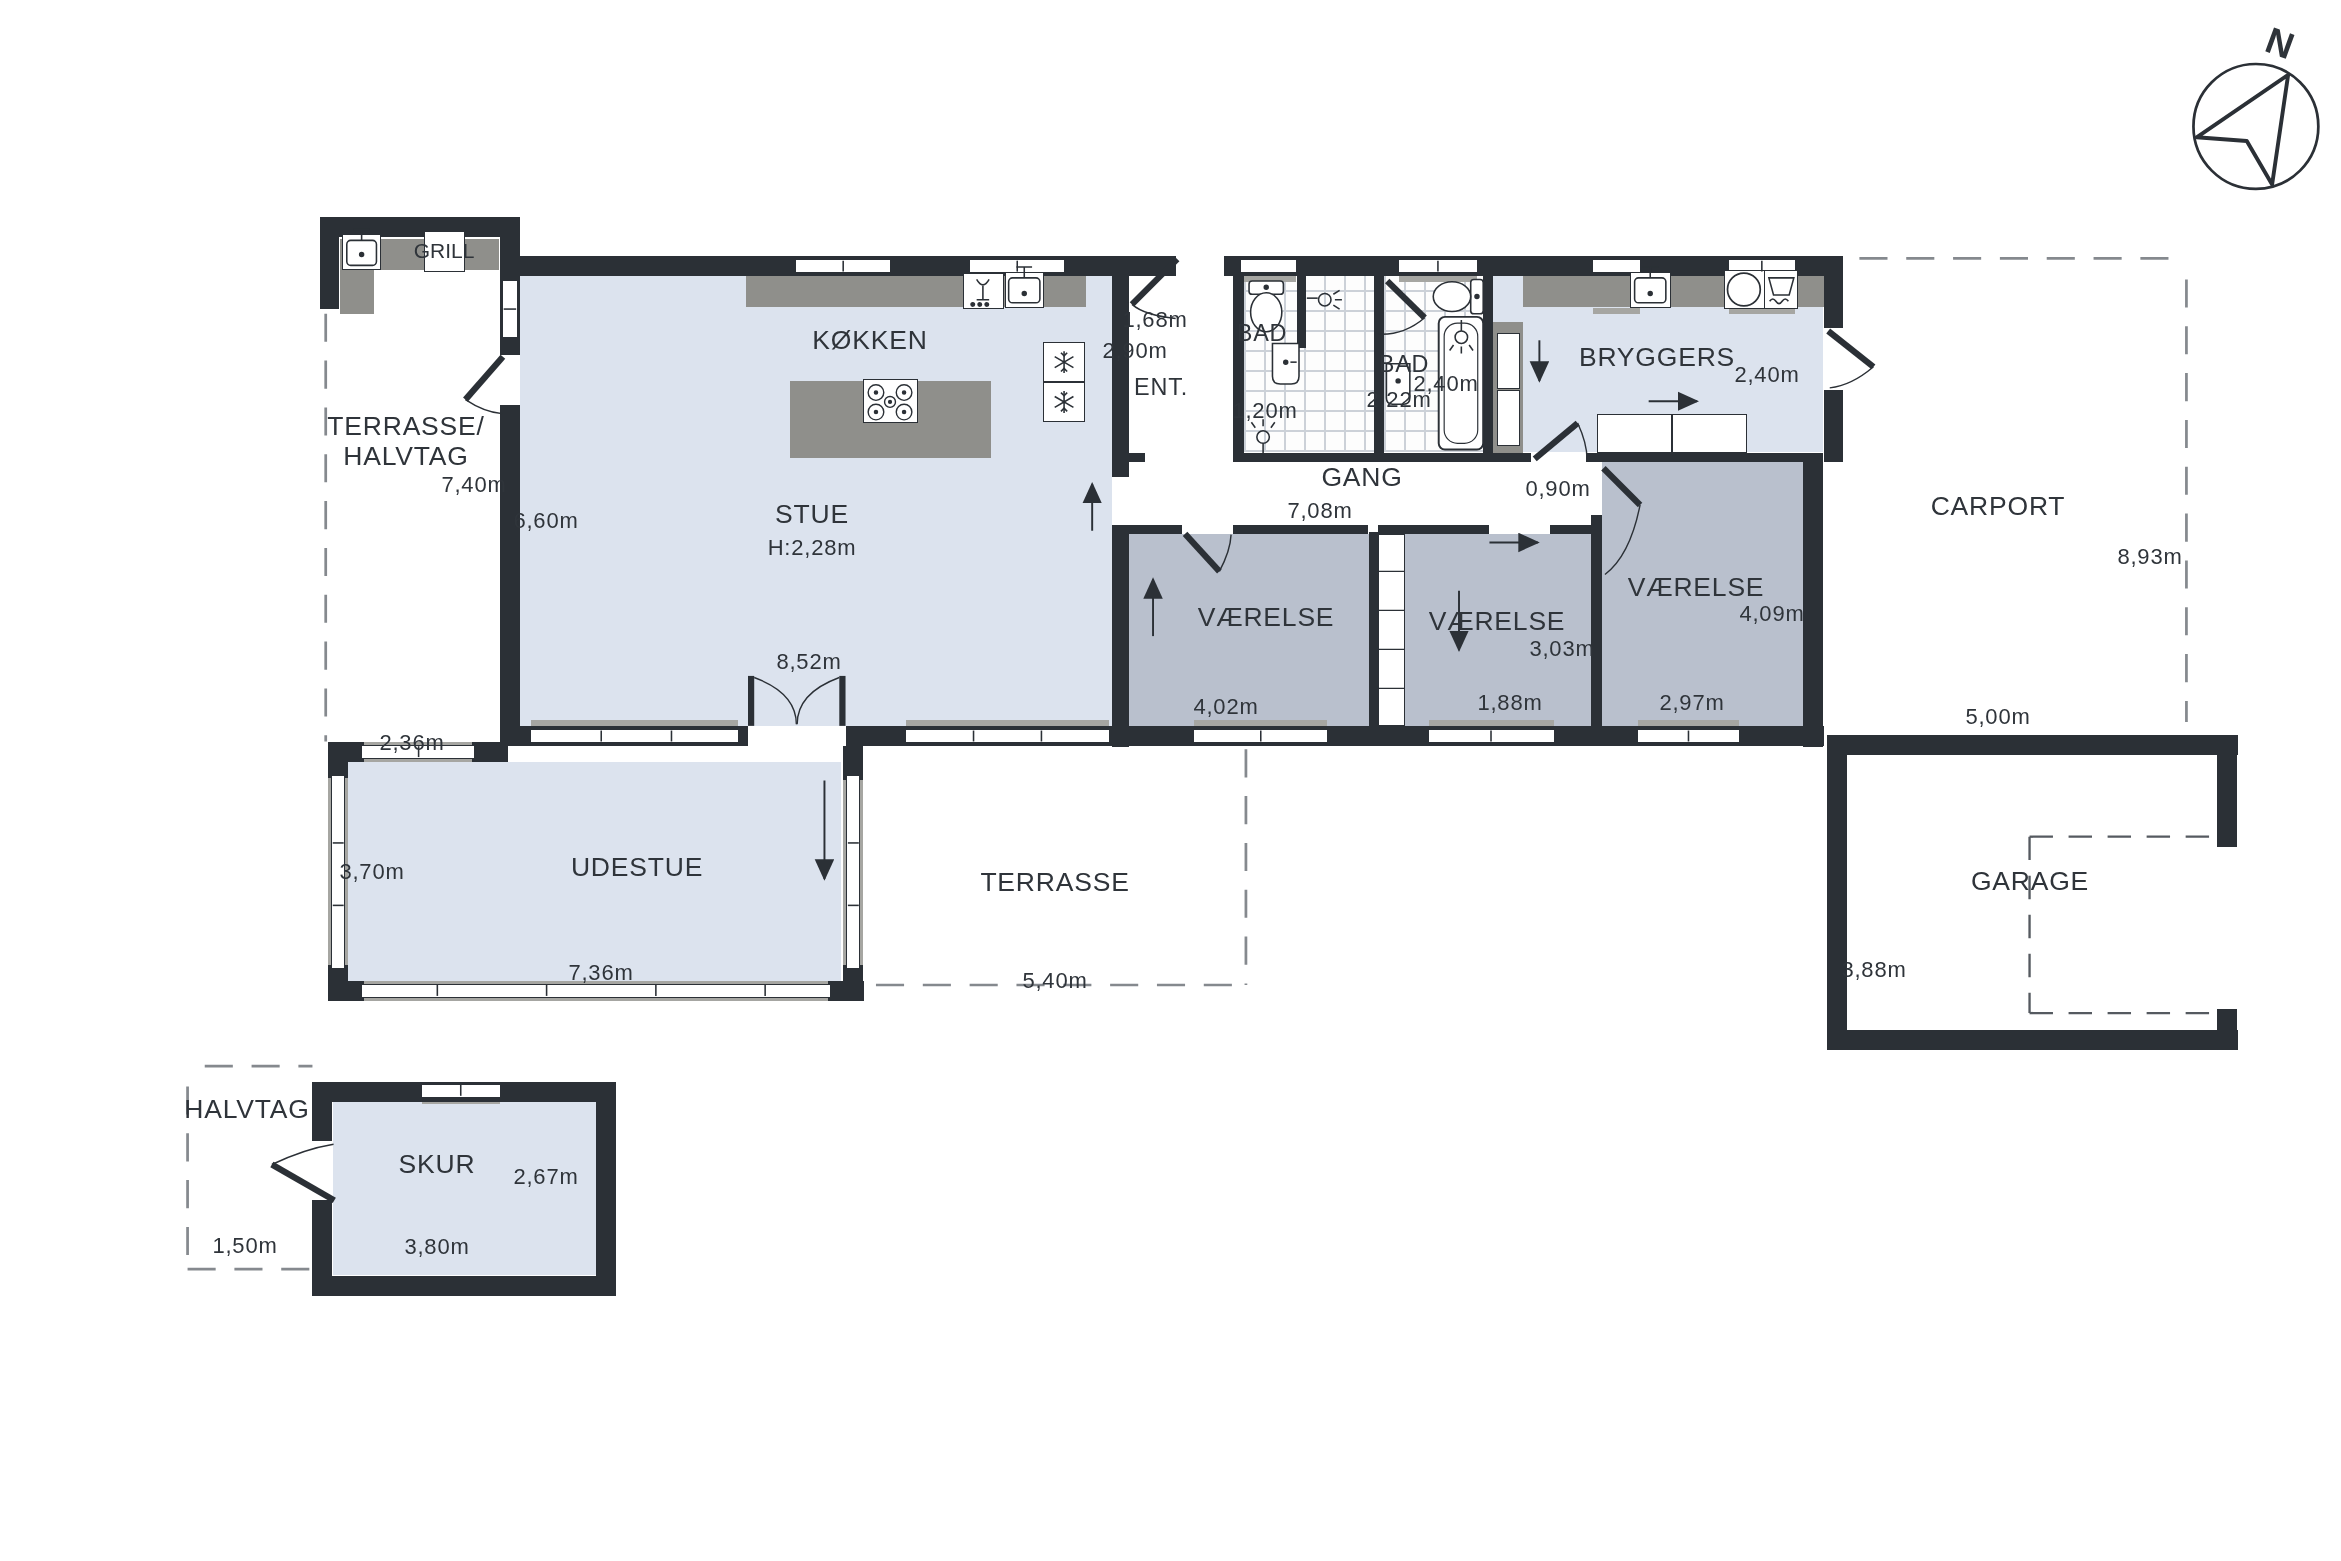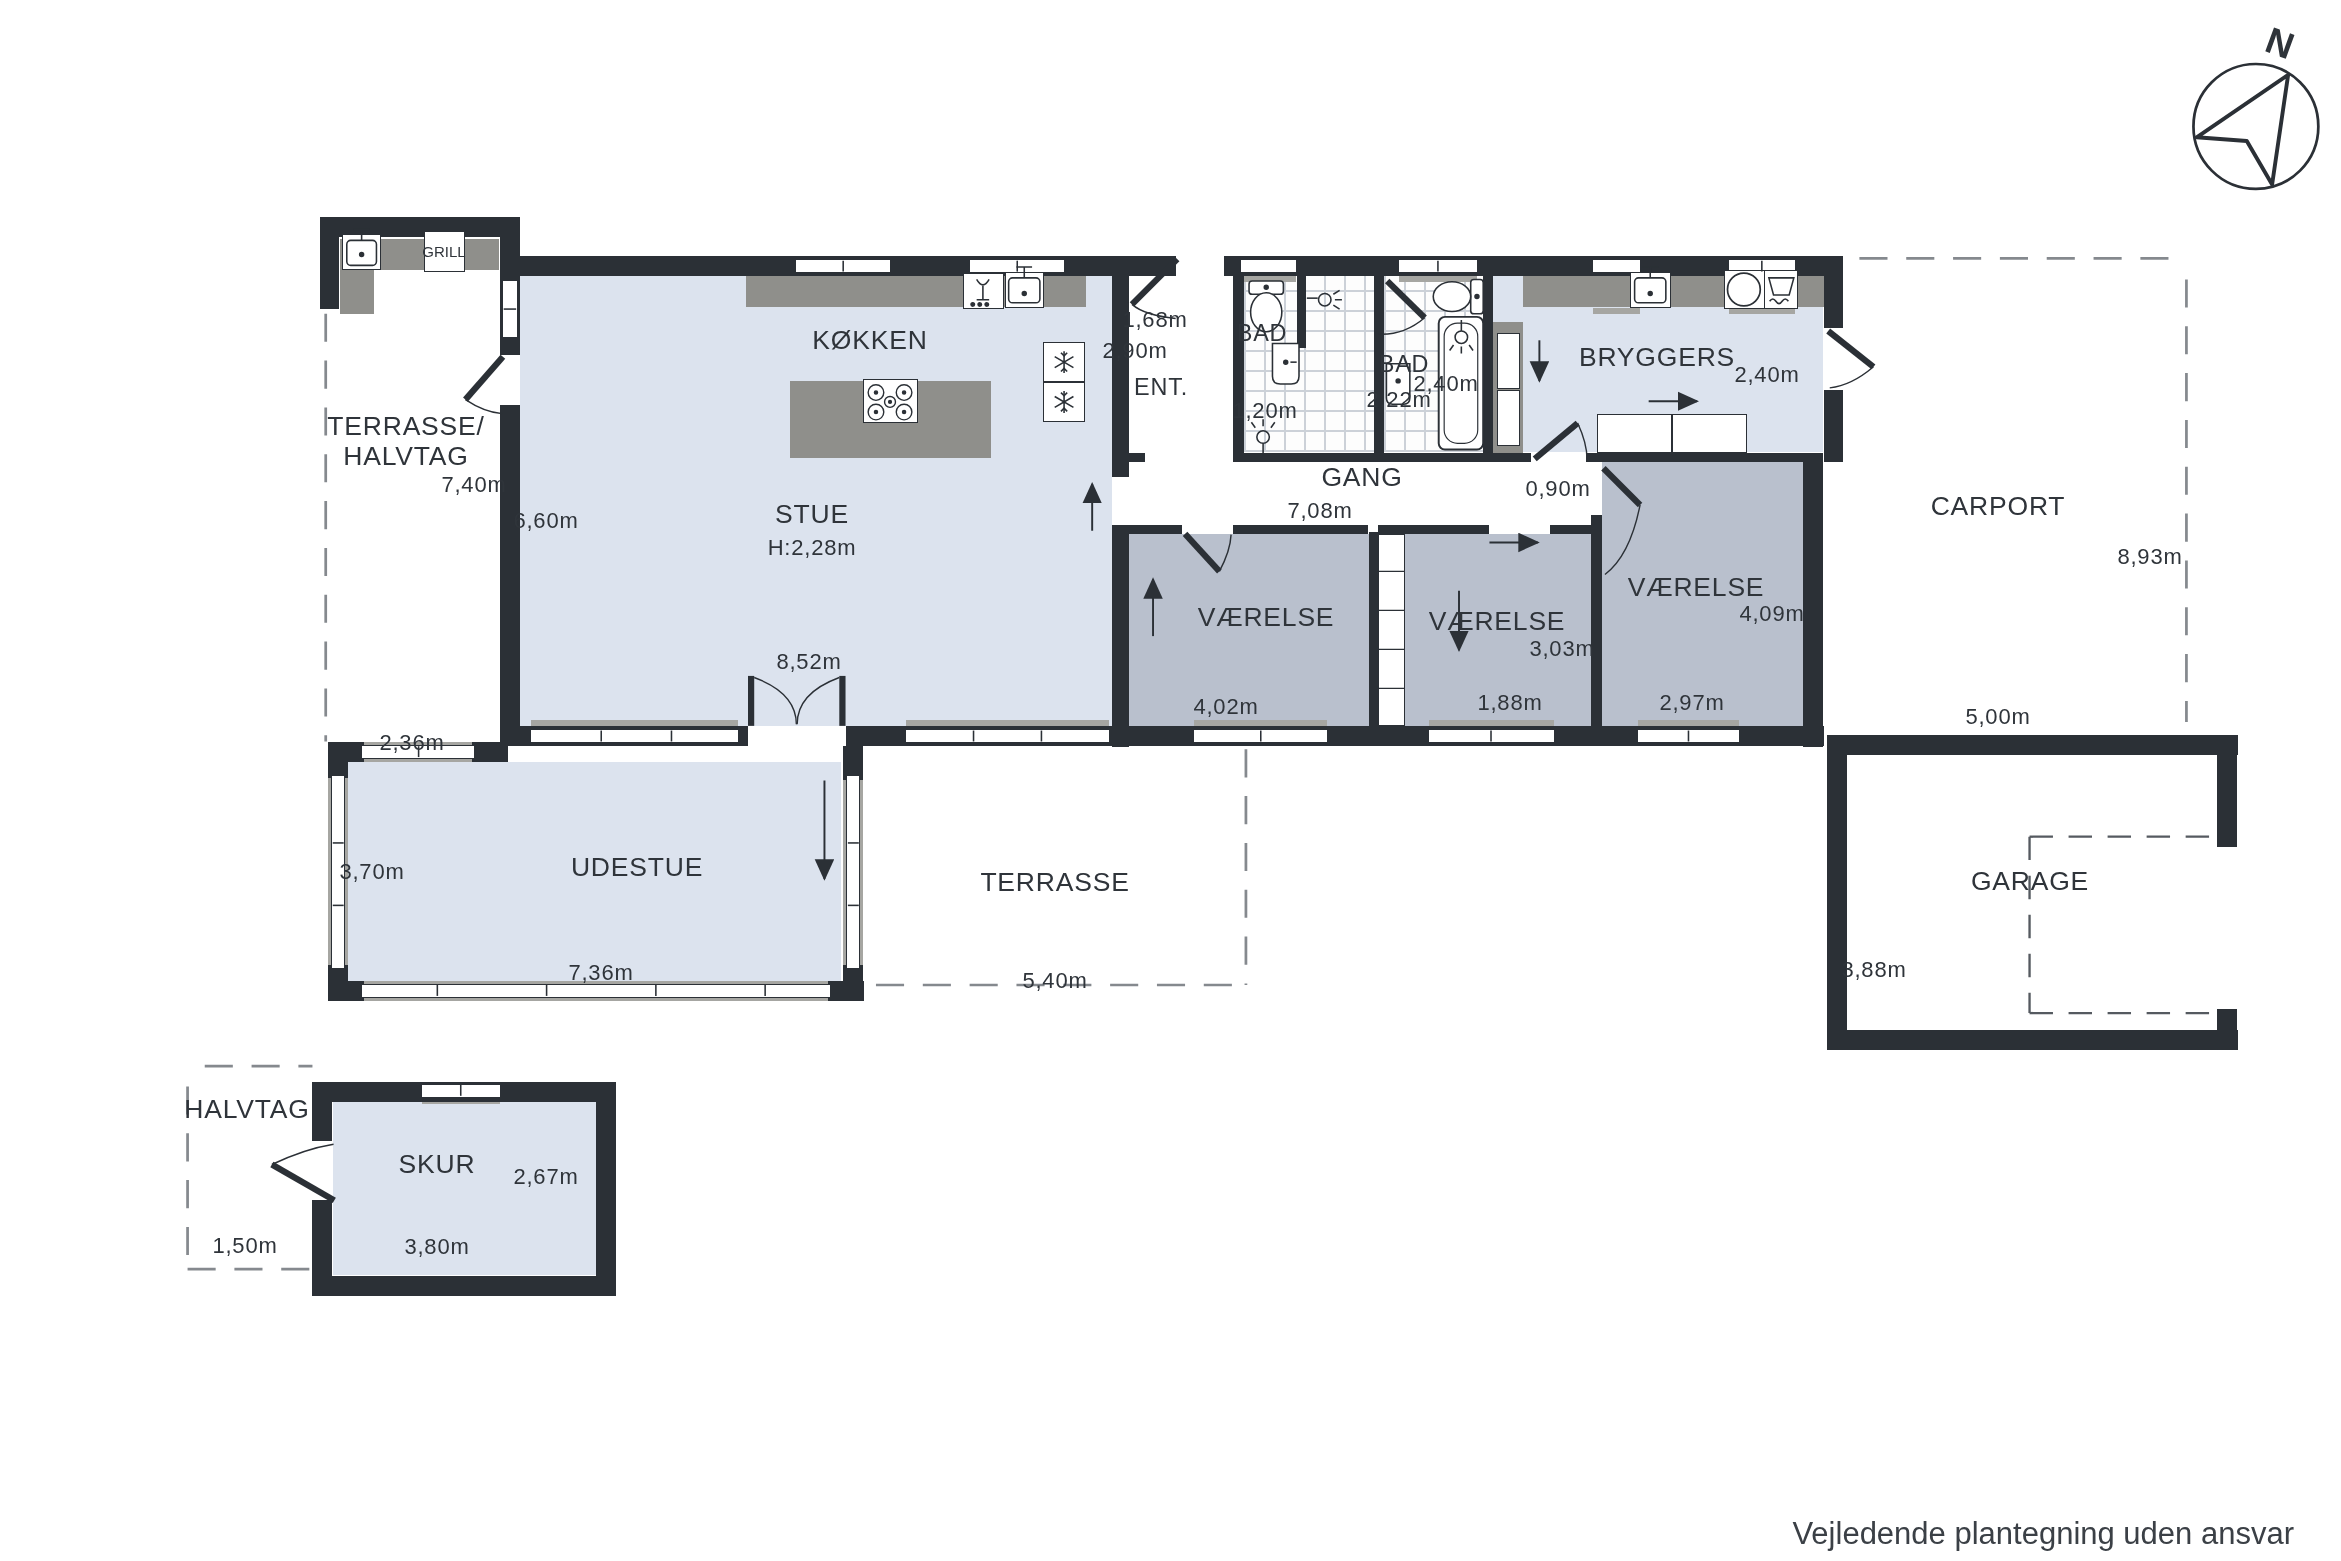"GRILL" .tiny { font-size: 15px -> 21px }
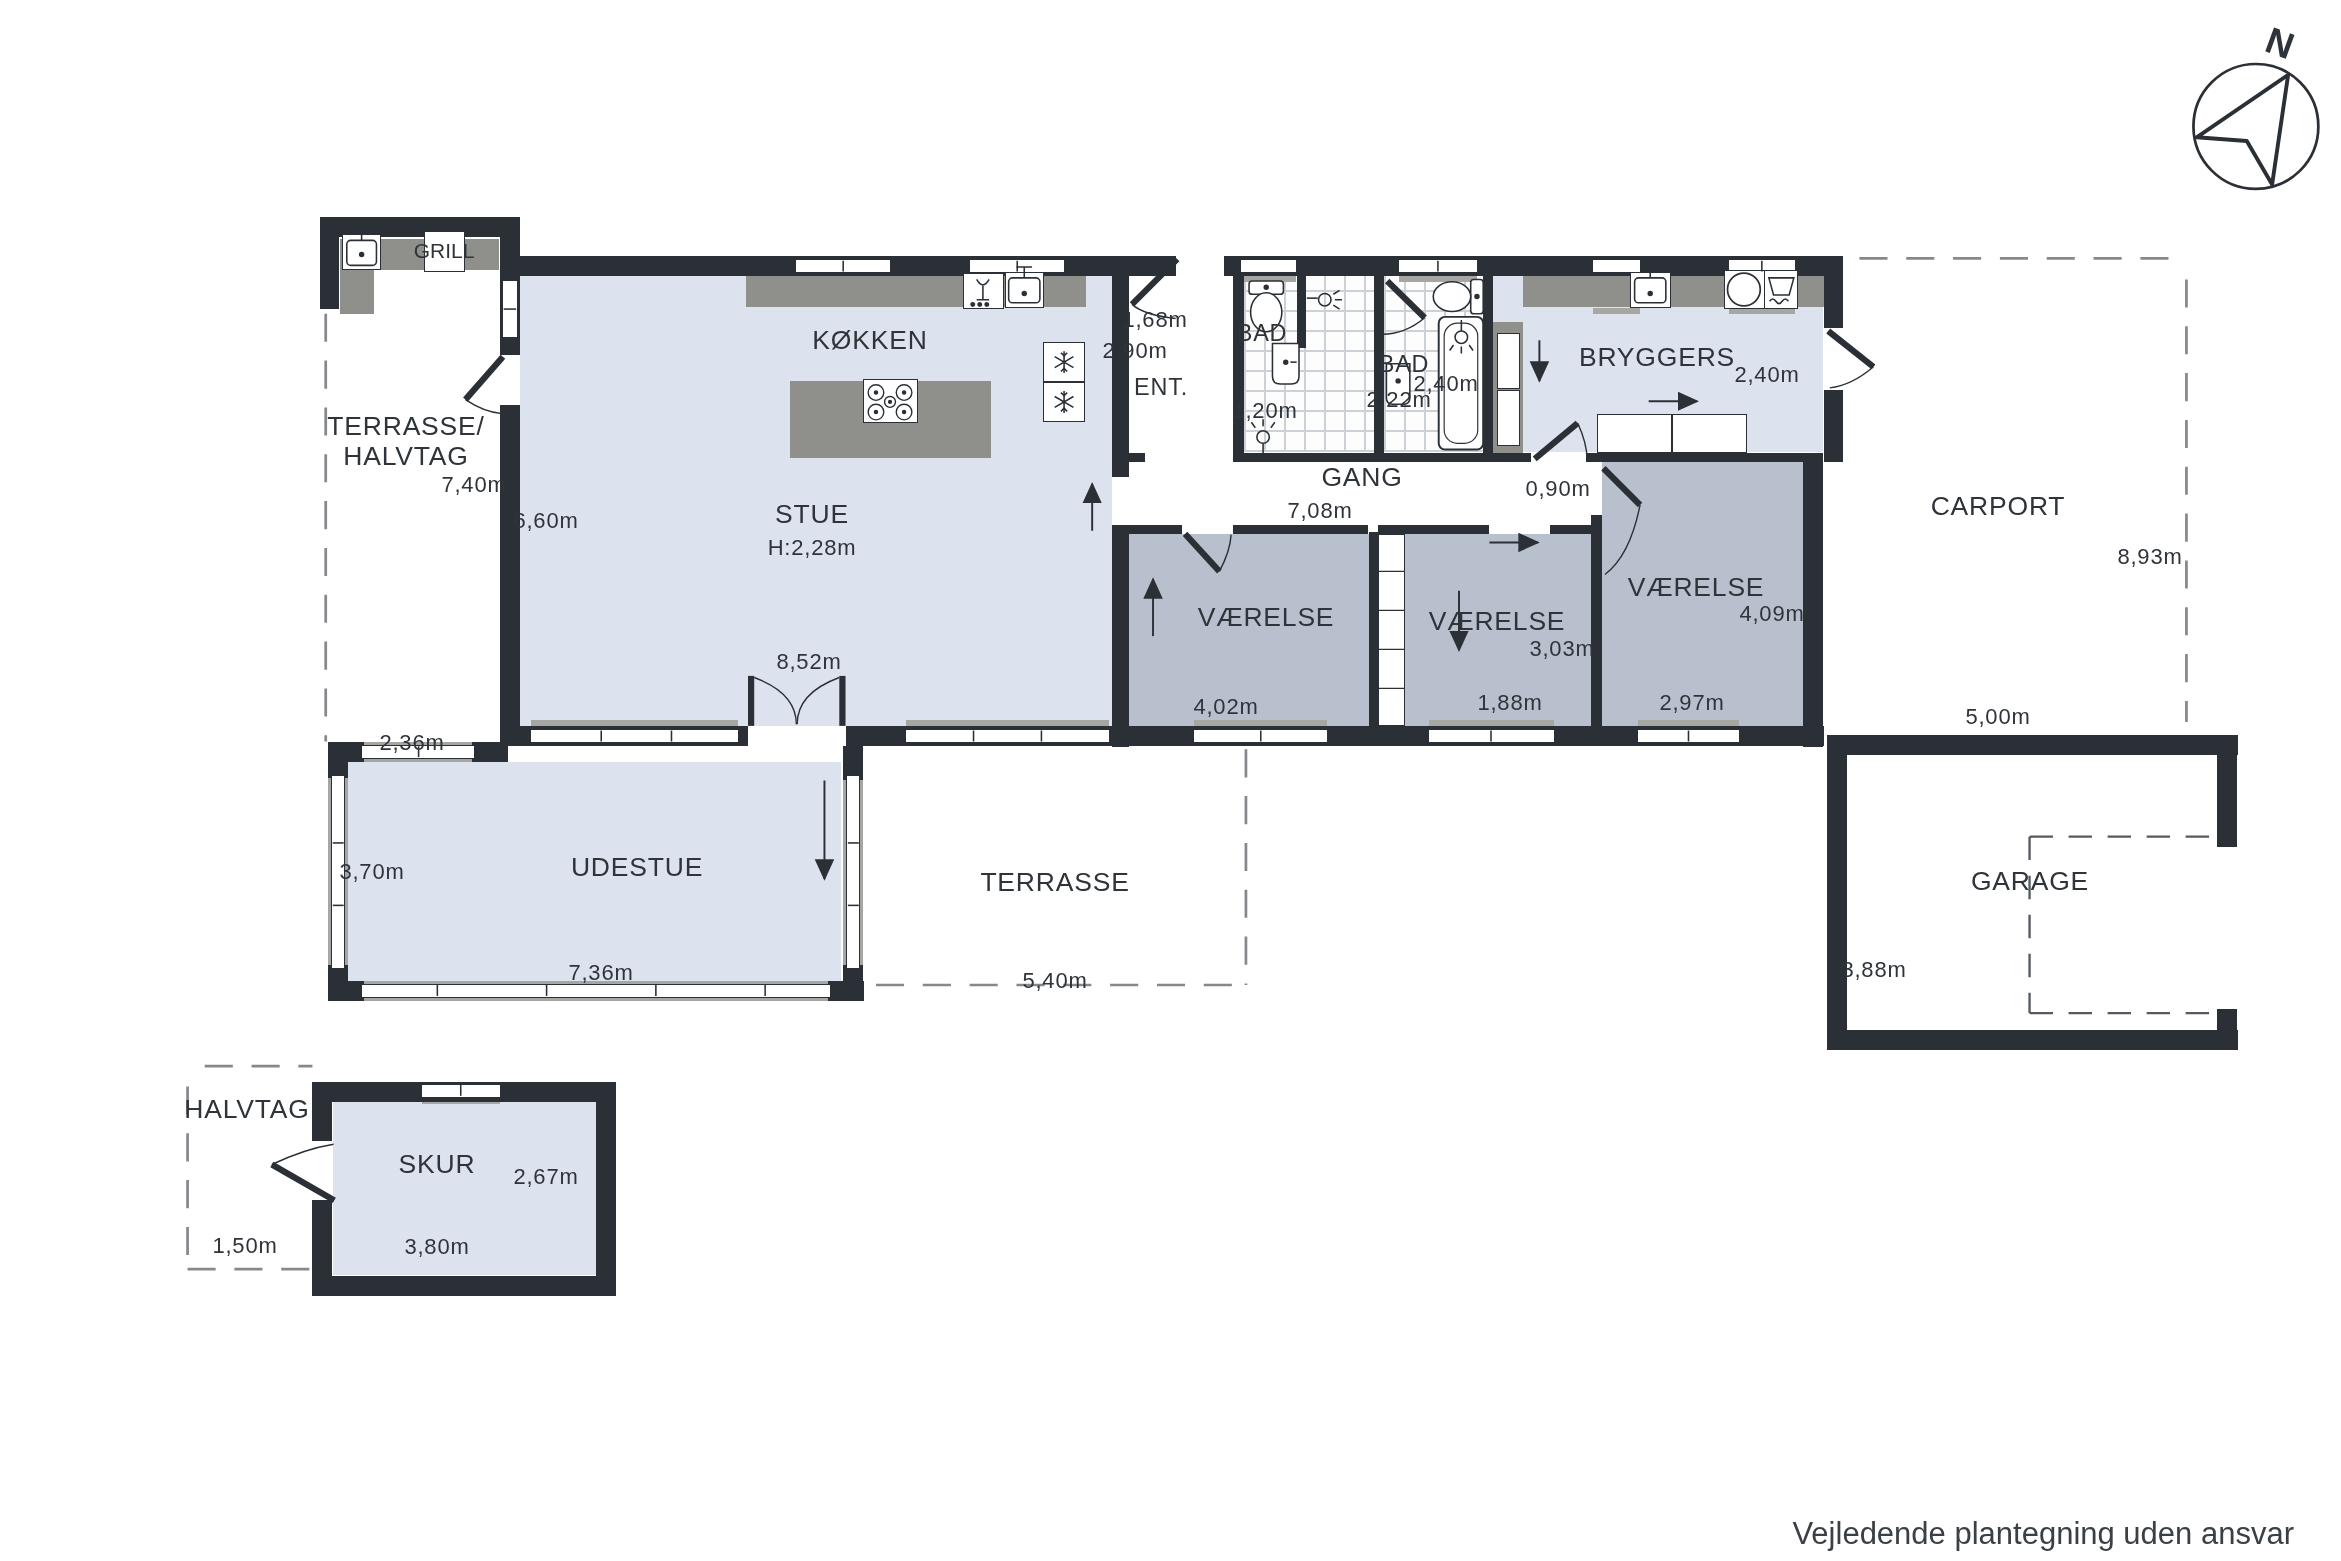"Vejledende plantegning uden ansvar" div.footer { html: <div>Vejledende plantegning uden ansvar</div> -> none }
